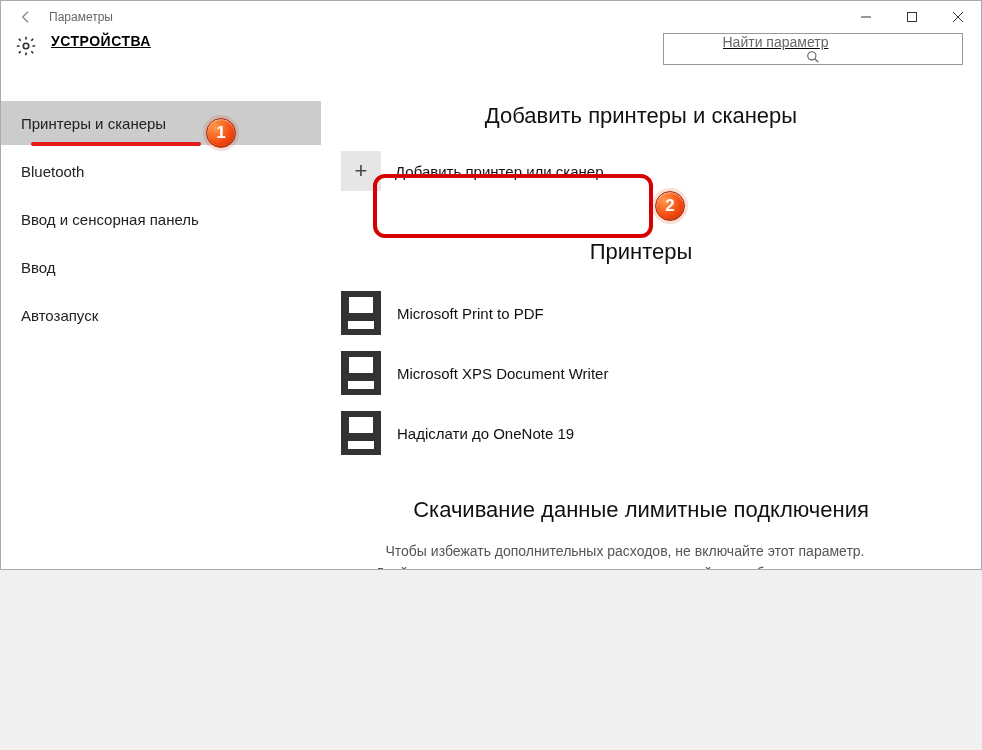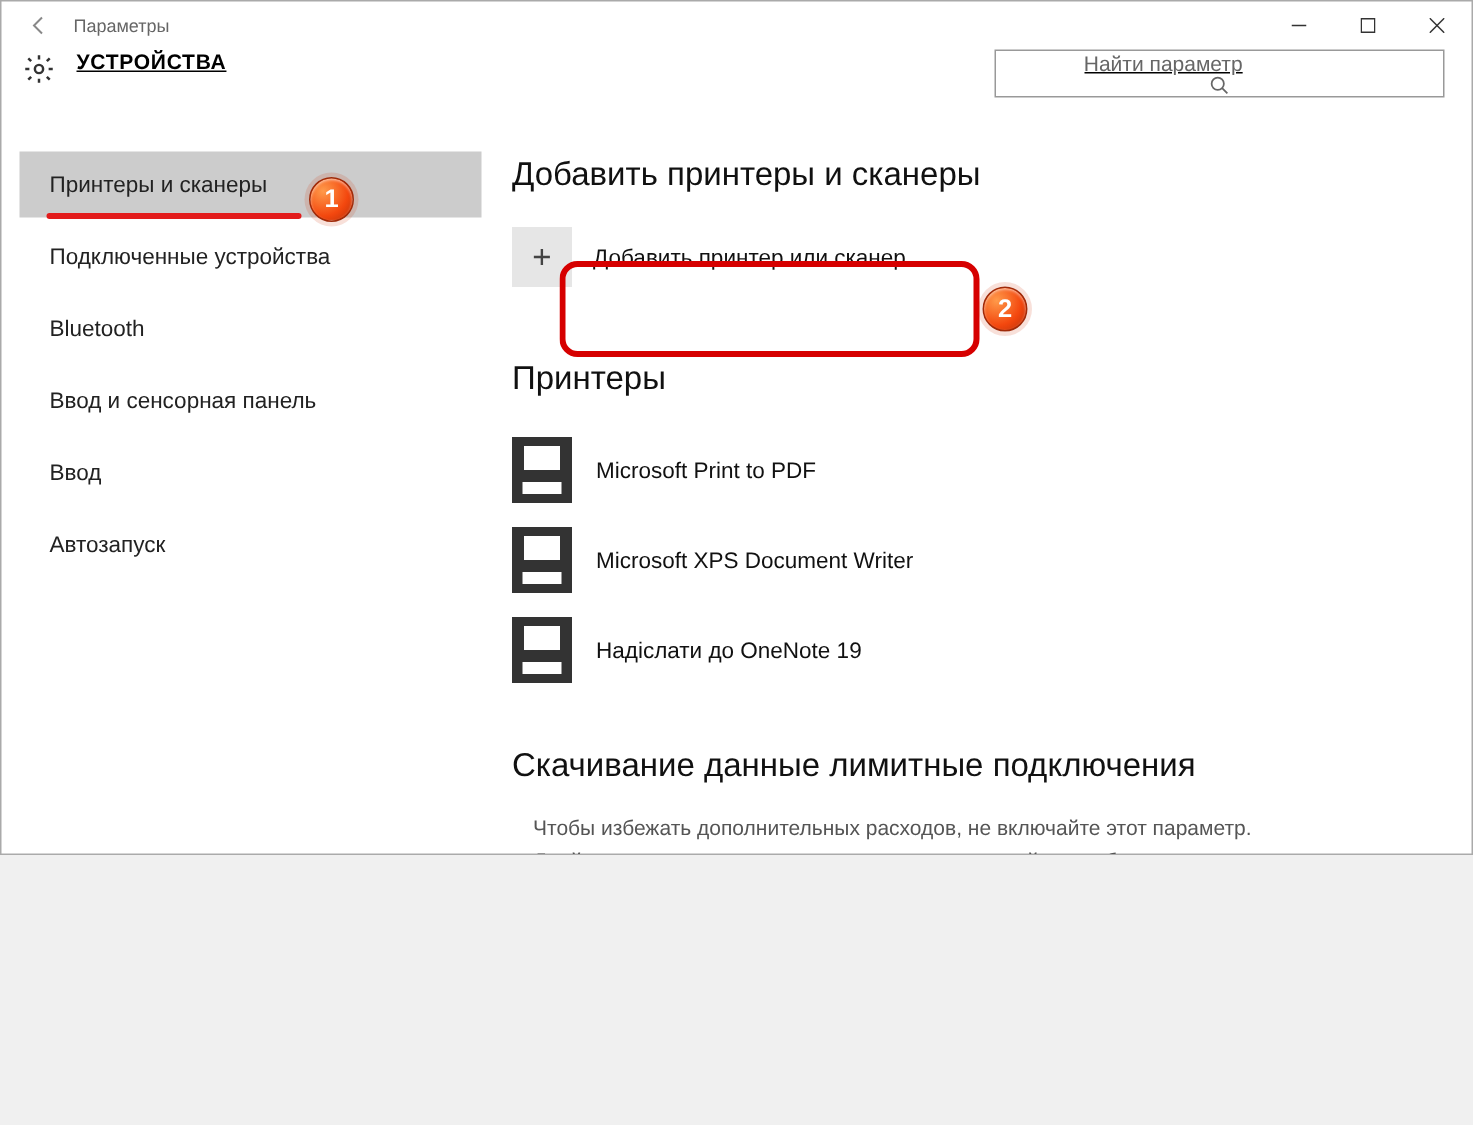"Принтеры и сканеры" .side-item { margin-left: 12px -> none }
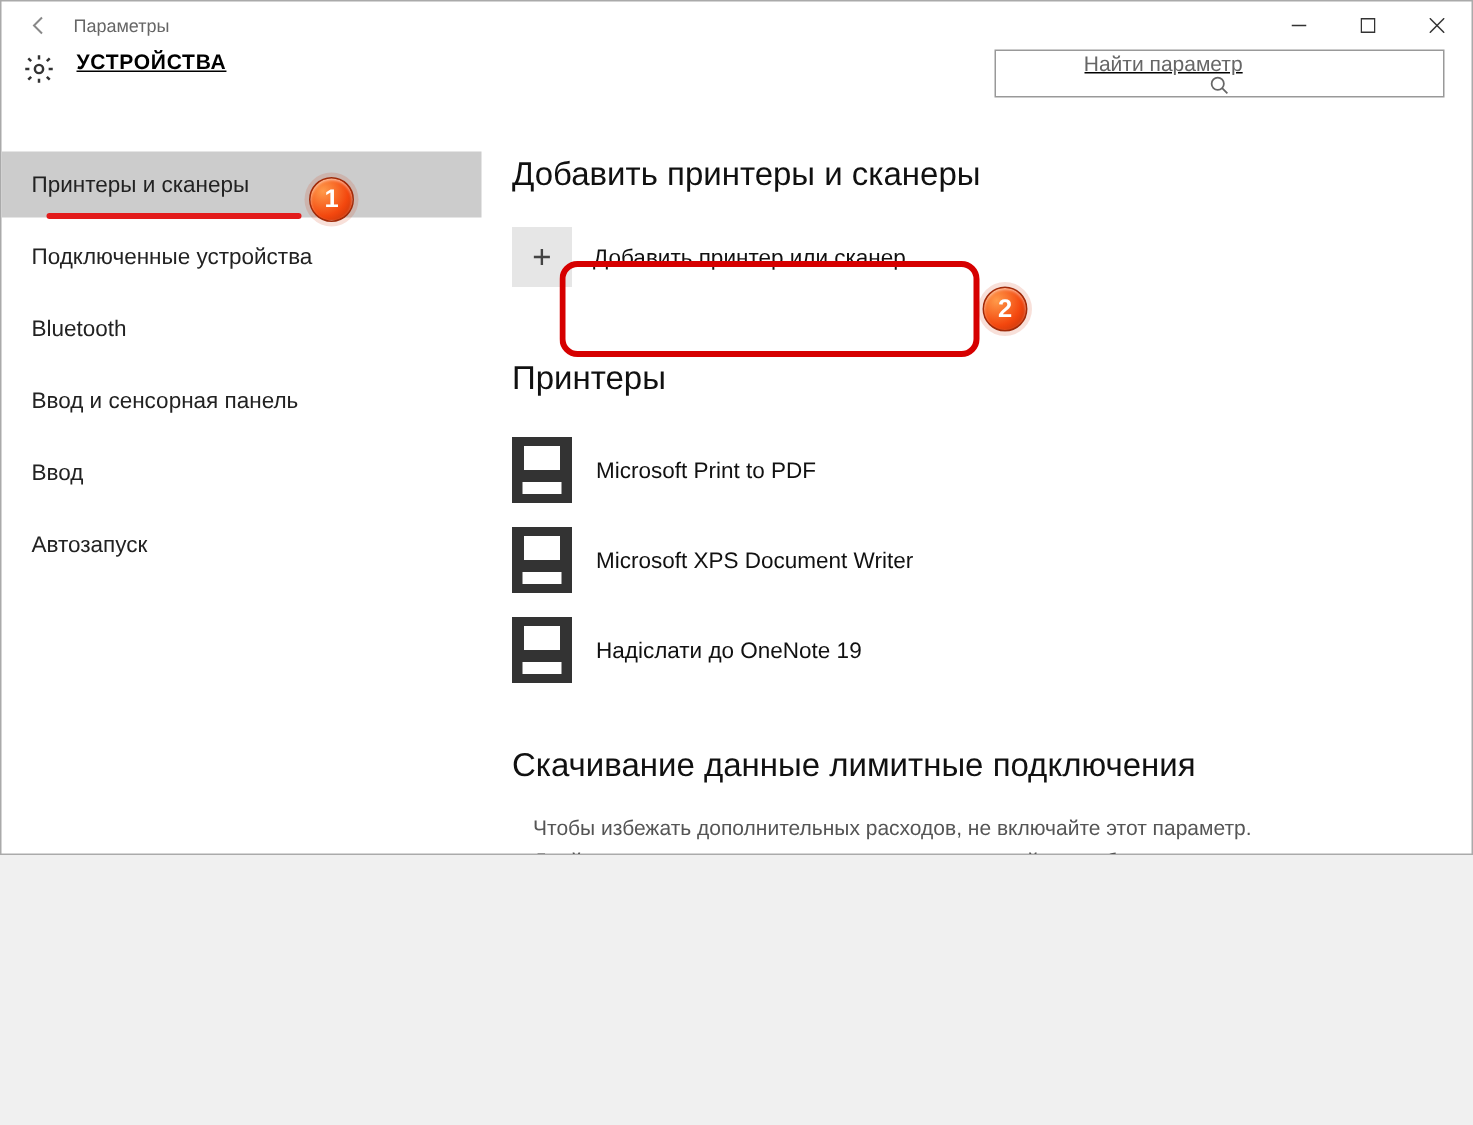"Добавить принтеры и сканеры" .main { text-align: none -> center }
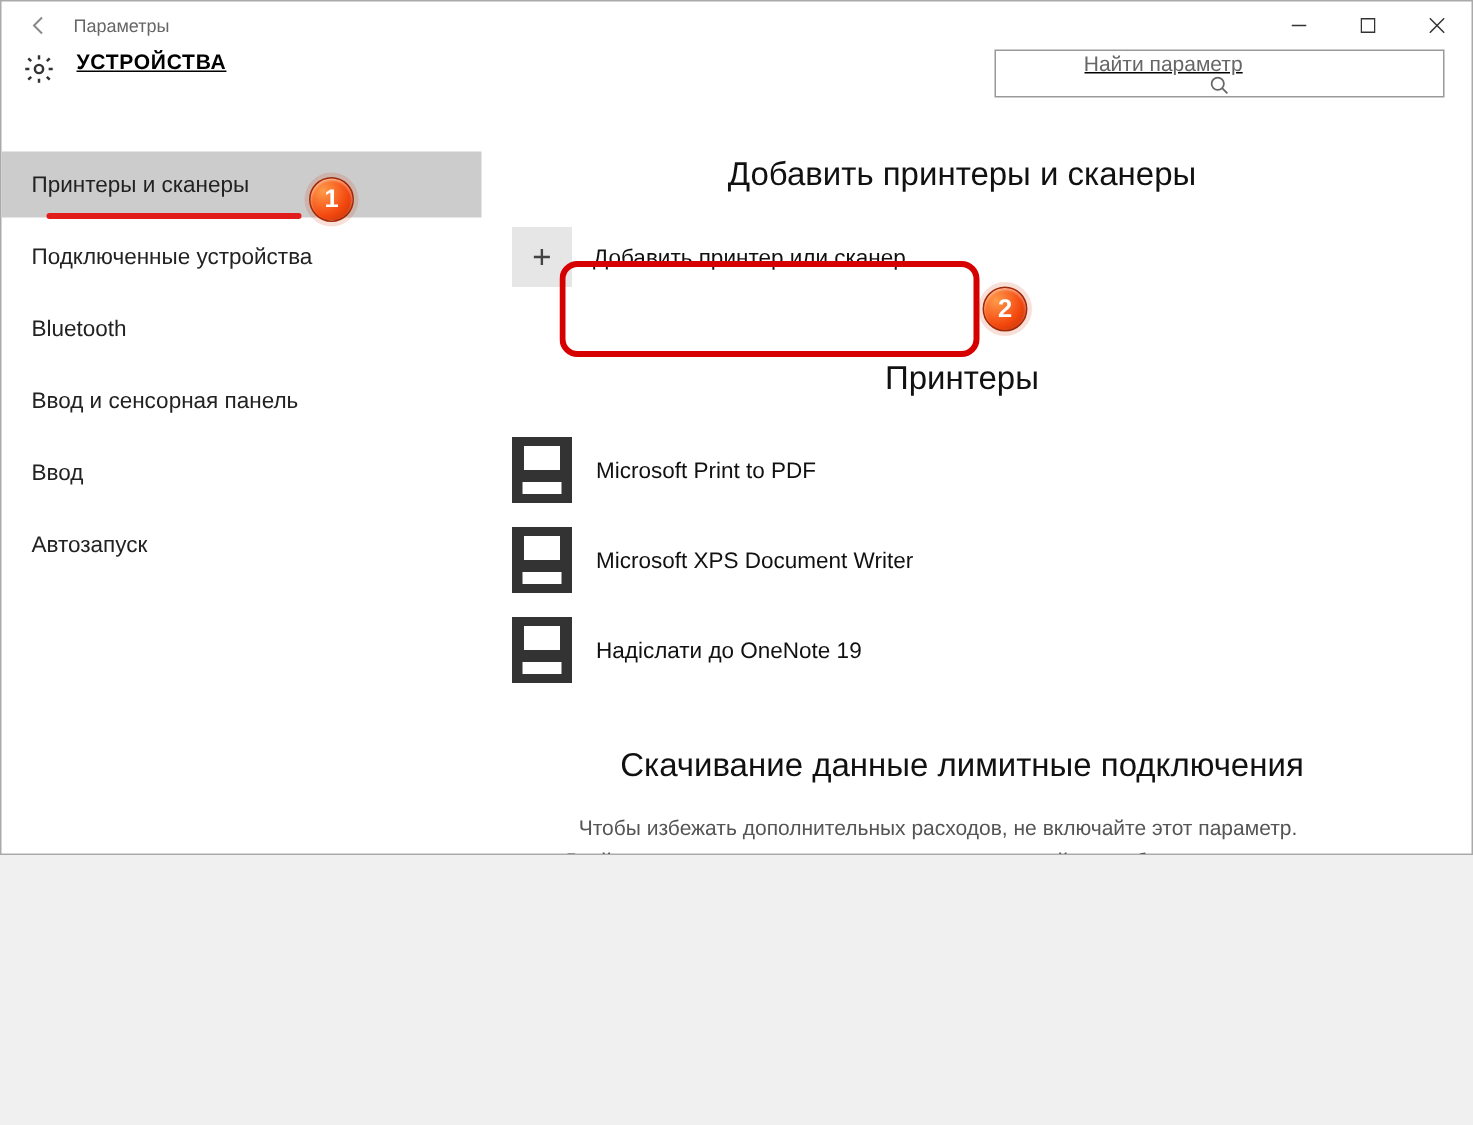"Подключенные устройства" div.side-item { html: <div> <span>Подключенные устройства</span> </div> -> none }
